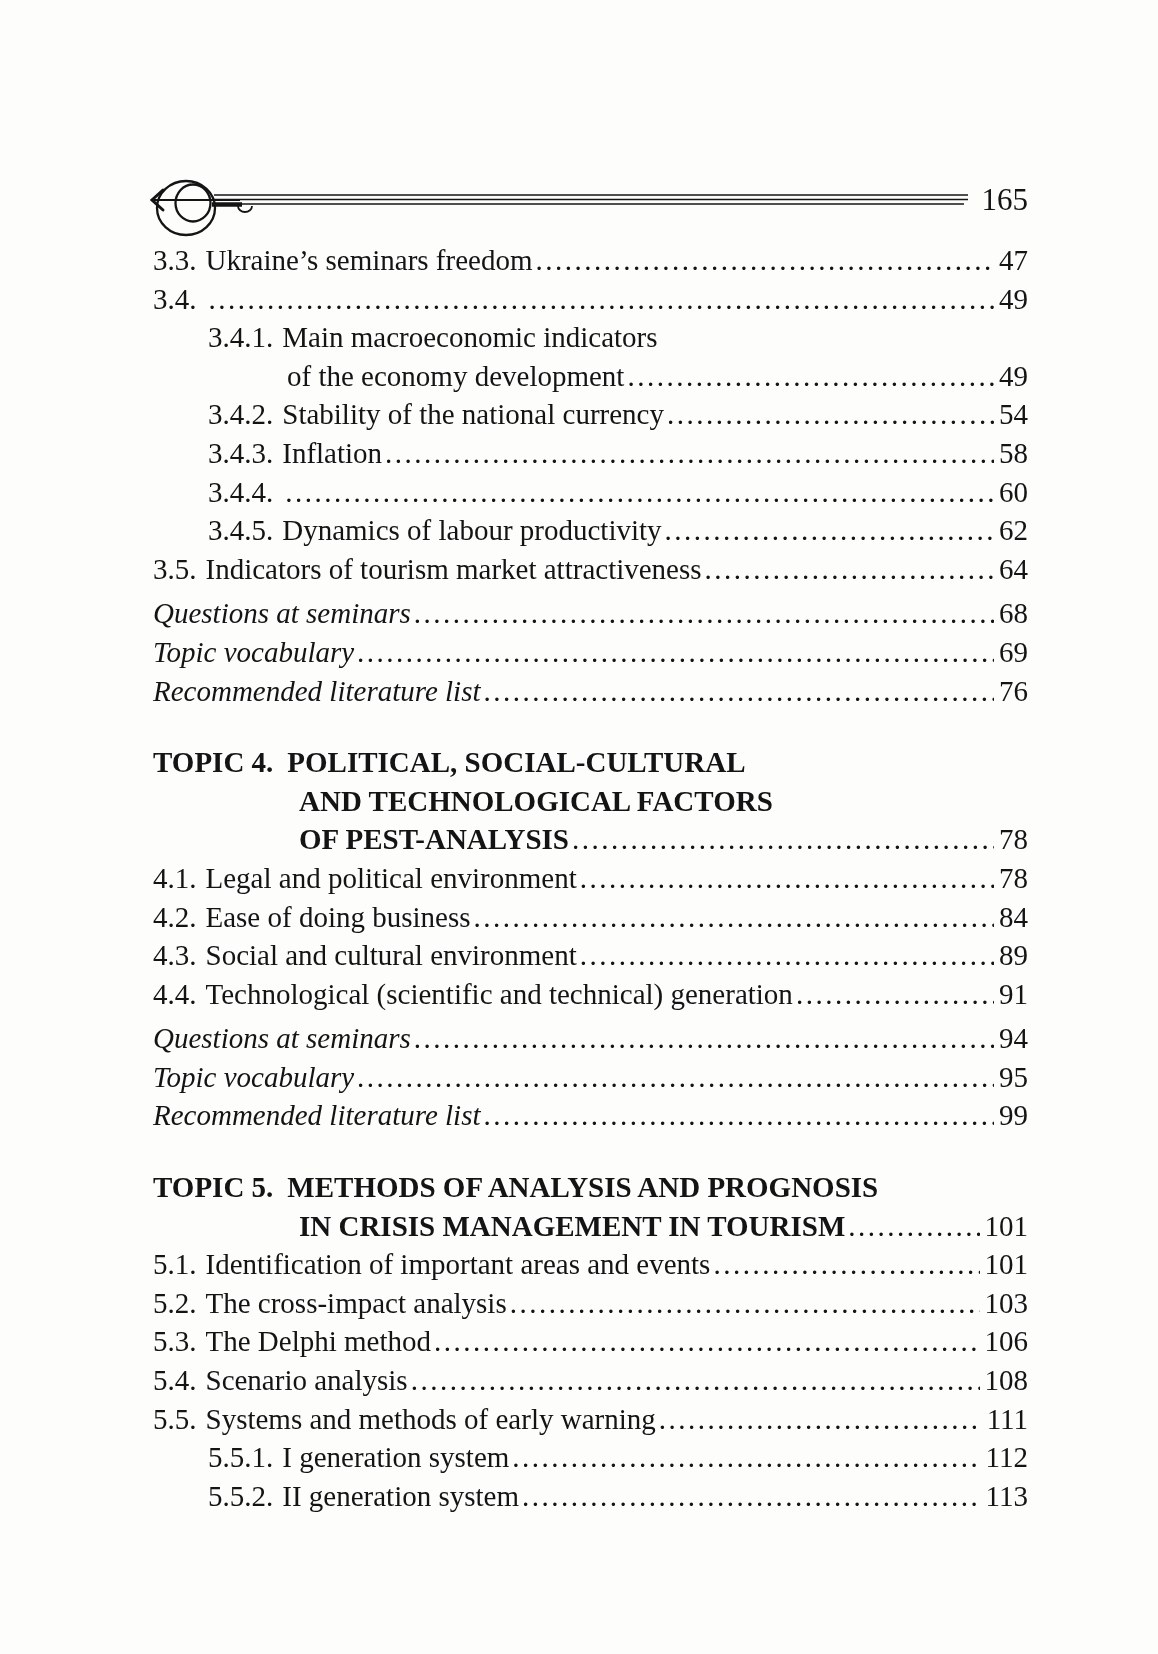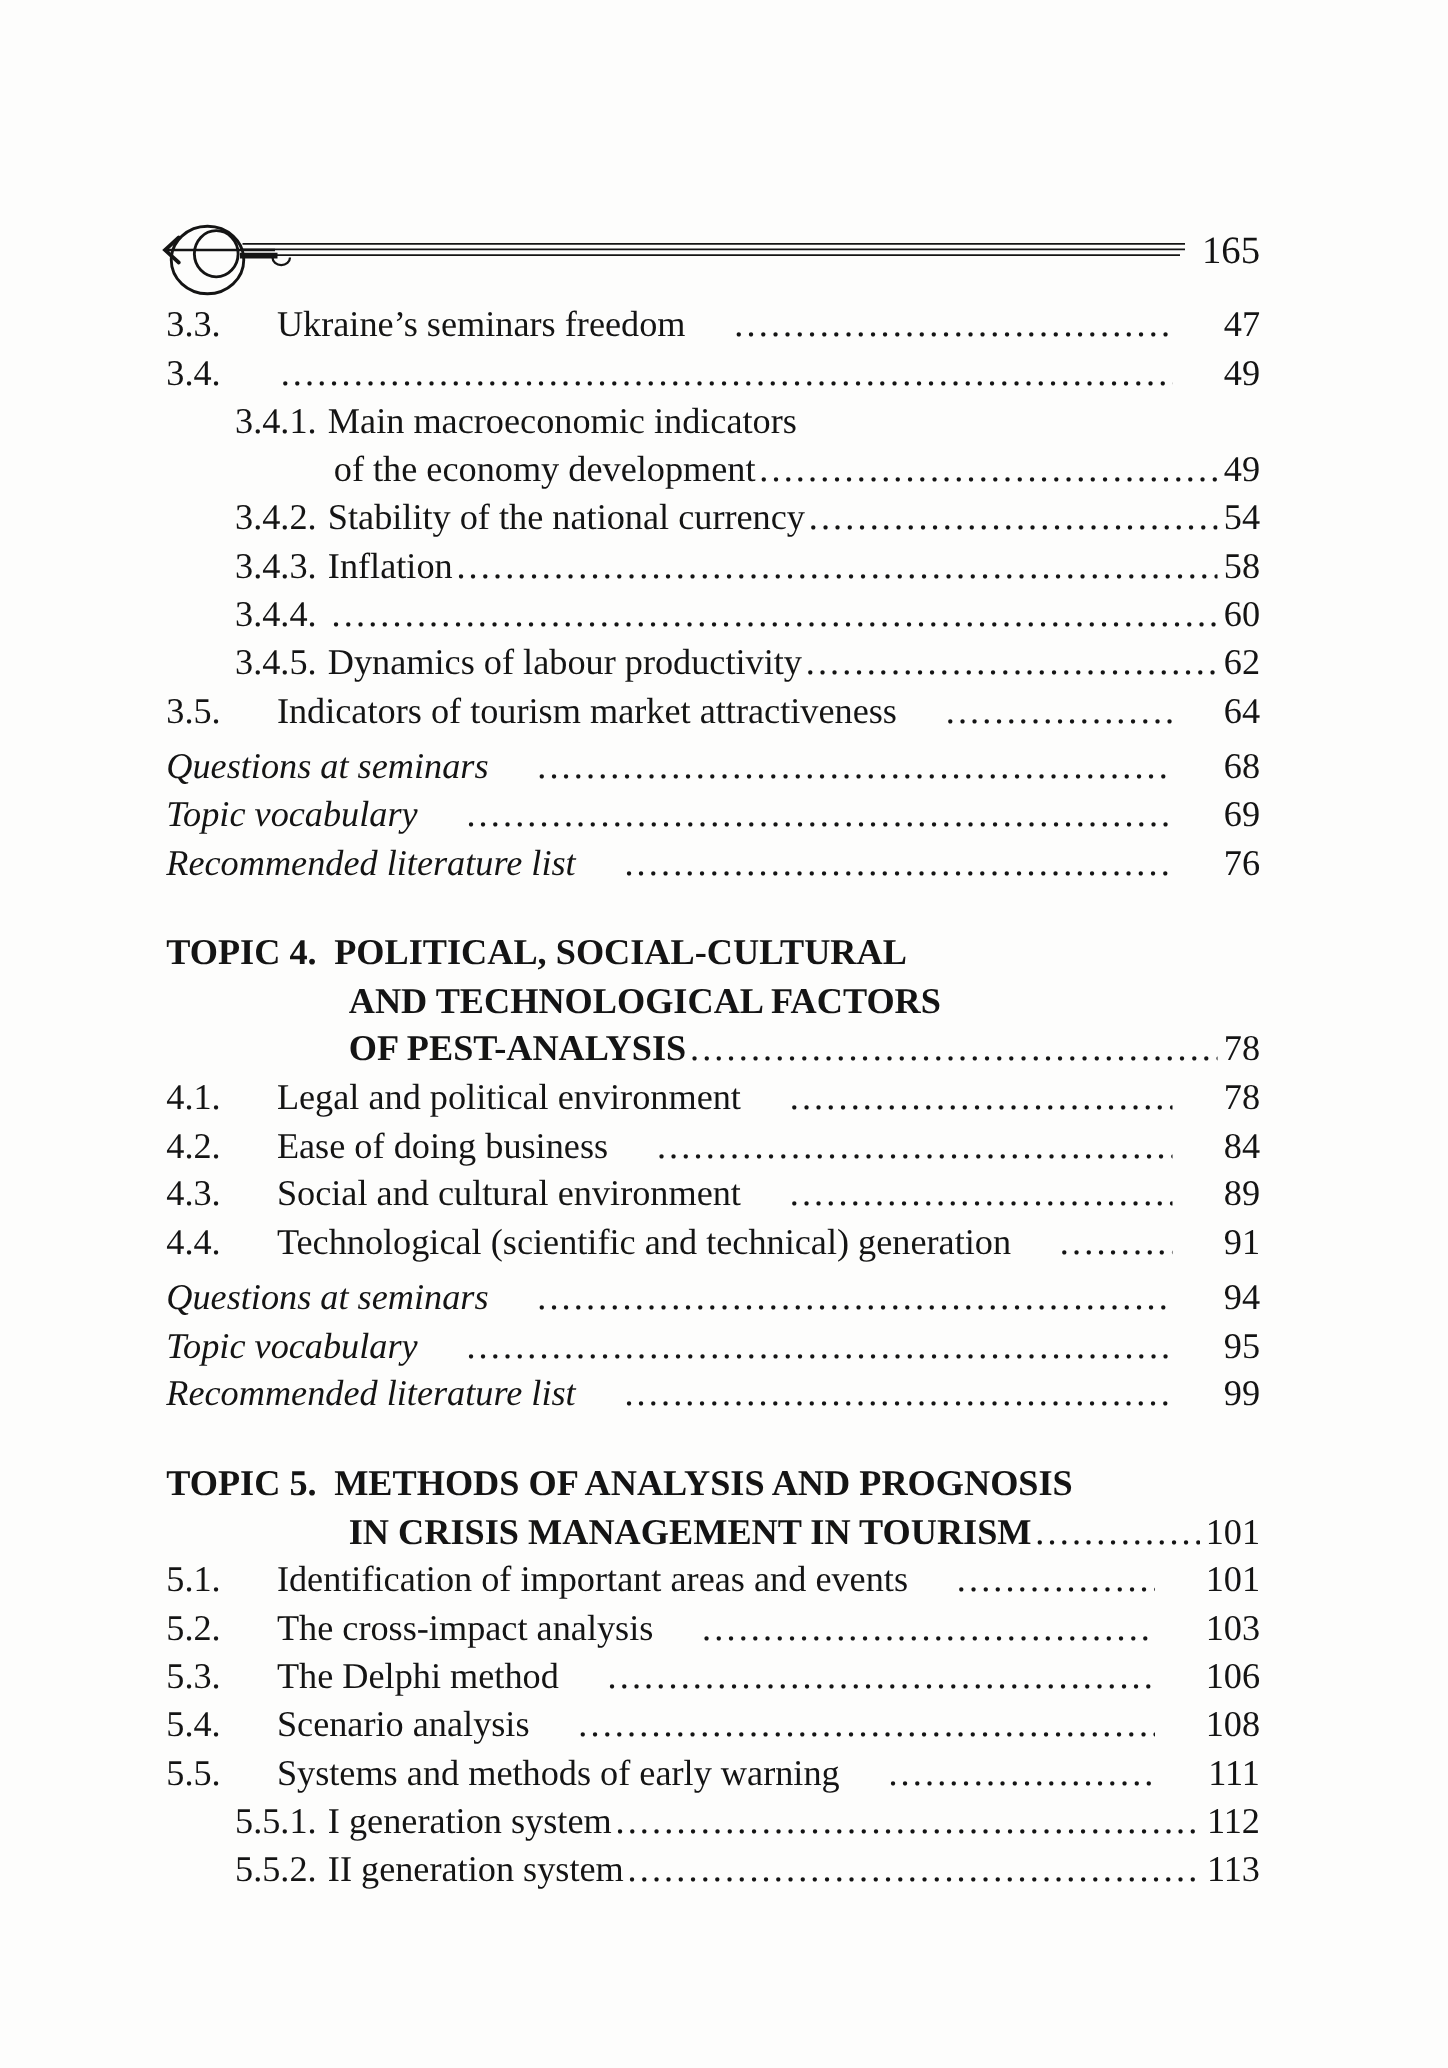"165" .page { margin-left: none -> 20px }
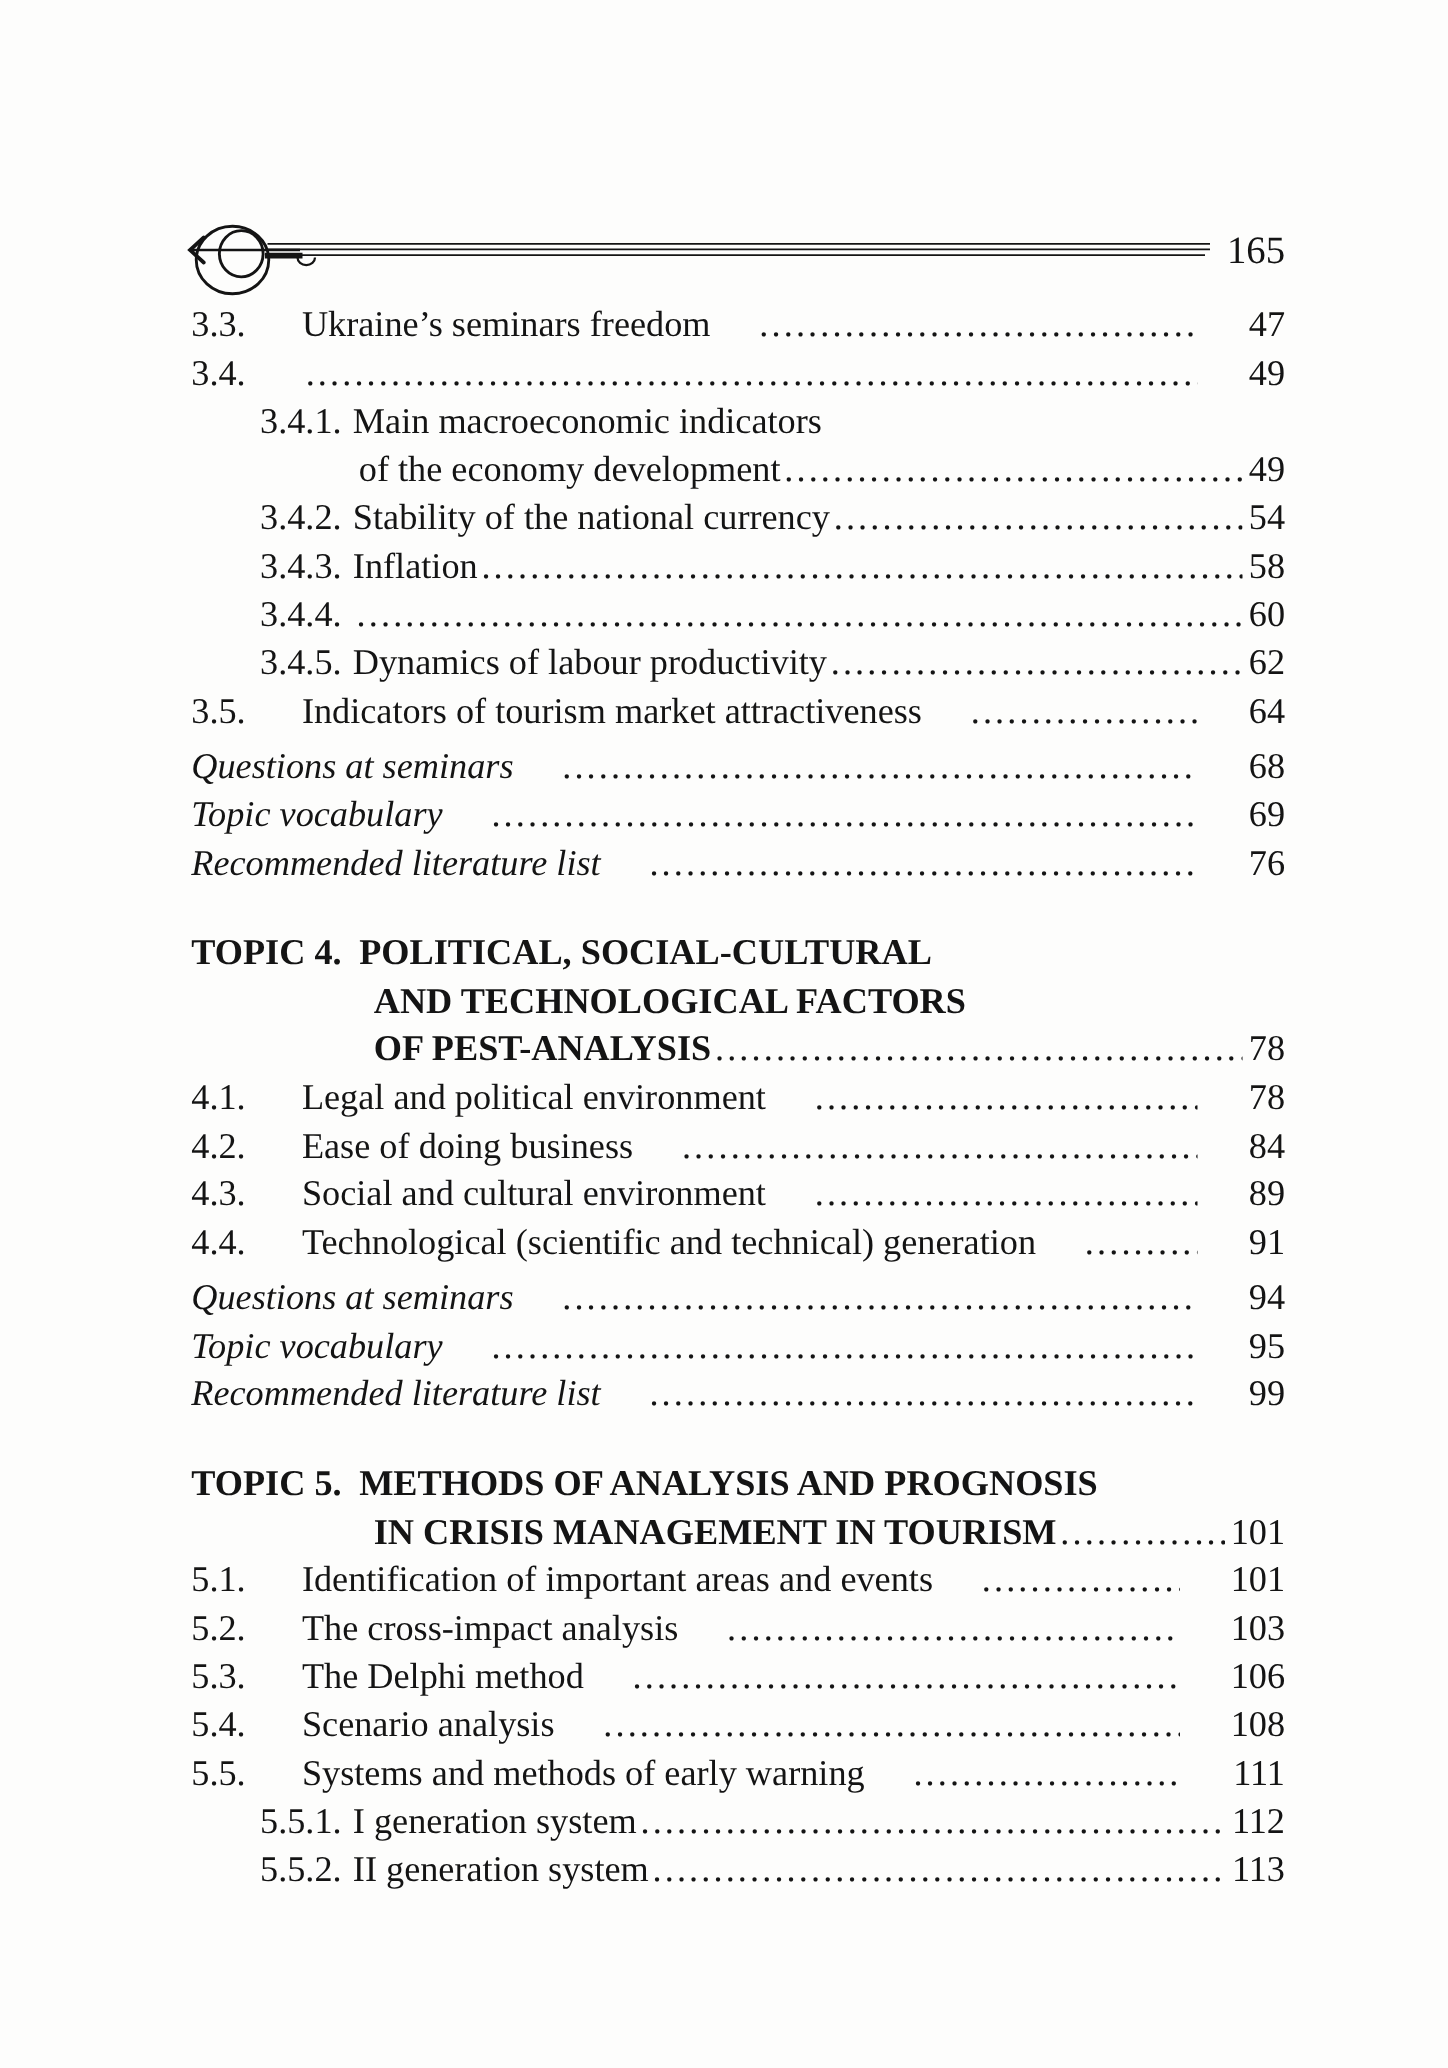"3.3." .lv0 { gap: 36px -> none }
